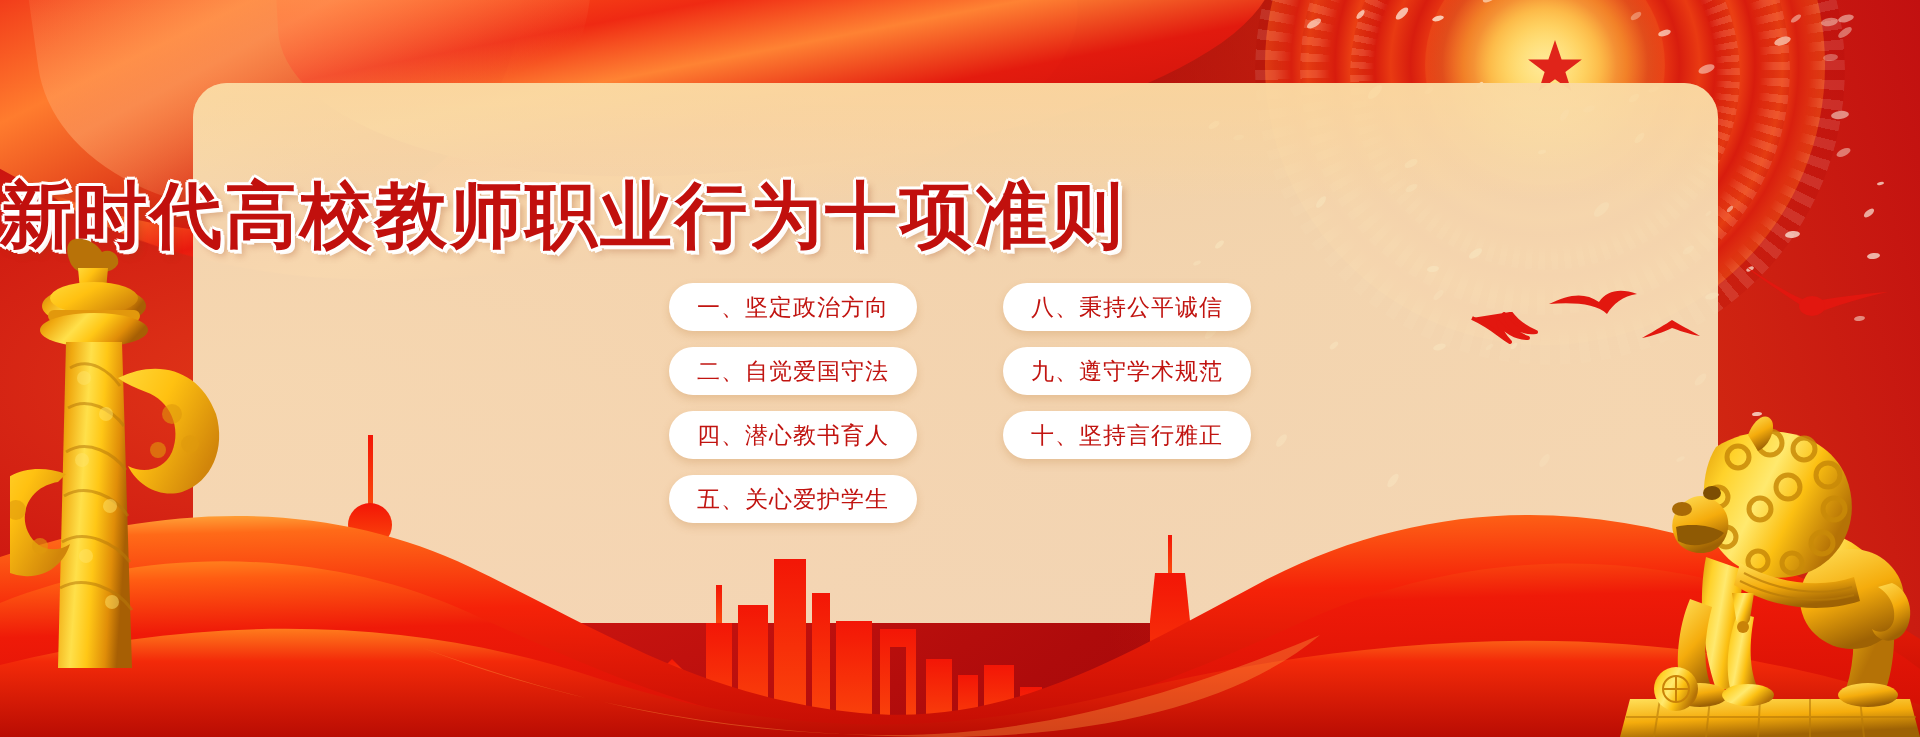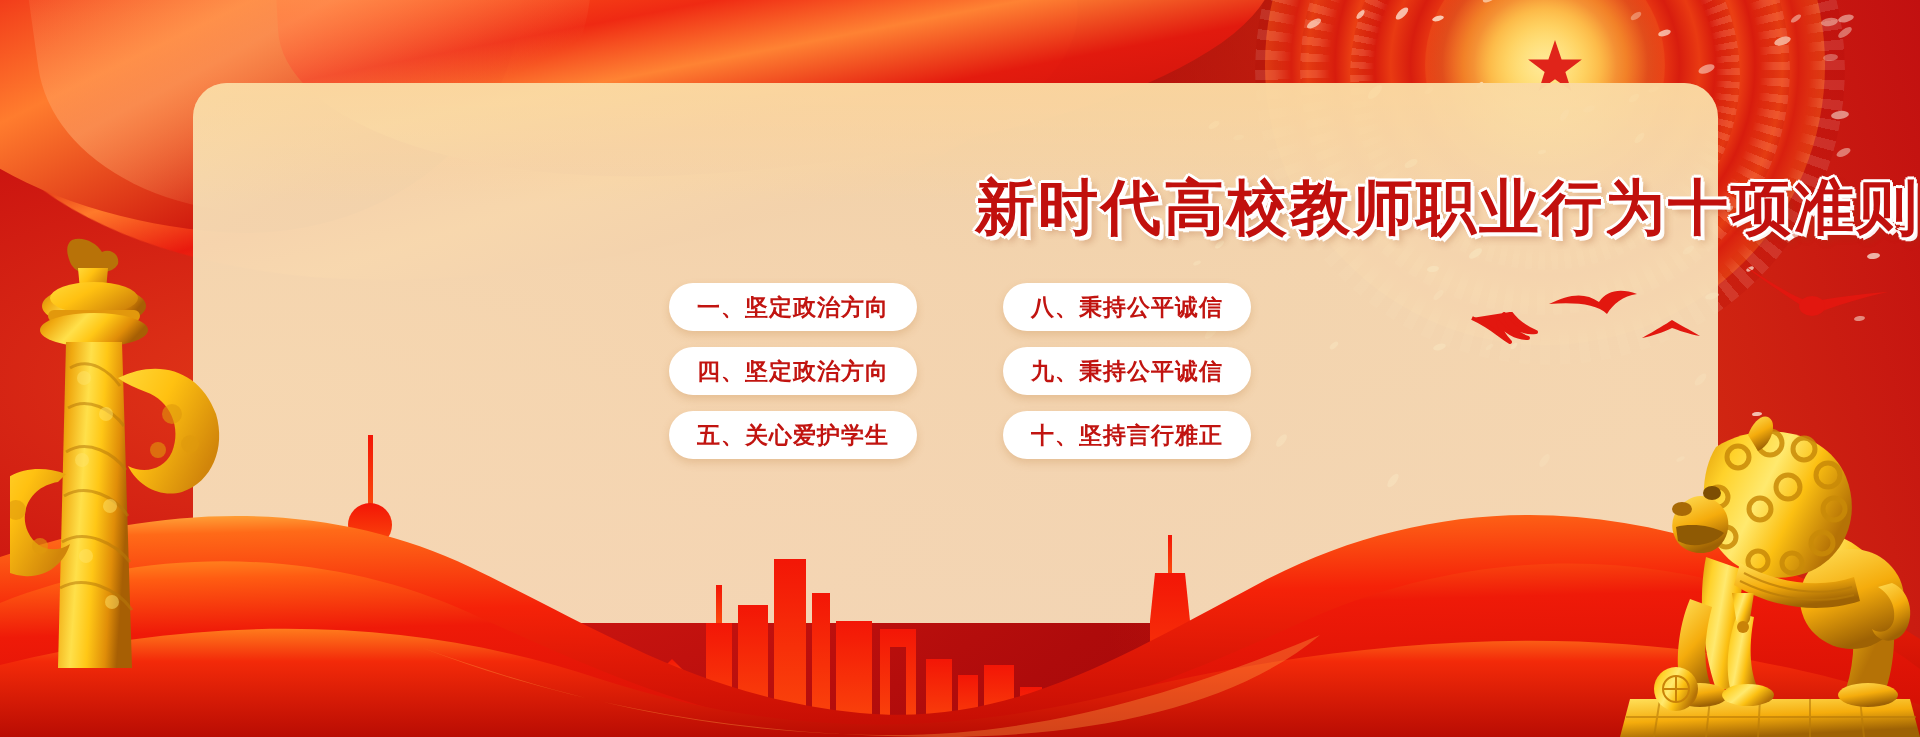"新时代高校教师职业行为十项准则" .title { font-size: 60px -> 72px; text-align: right -> left }
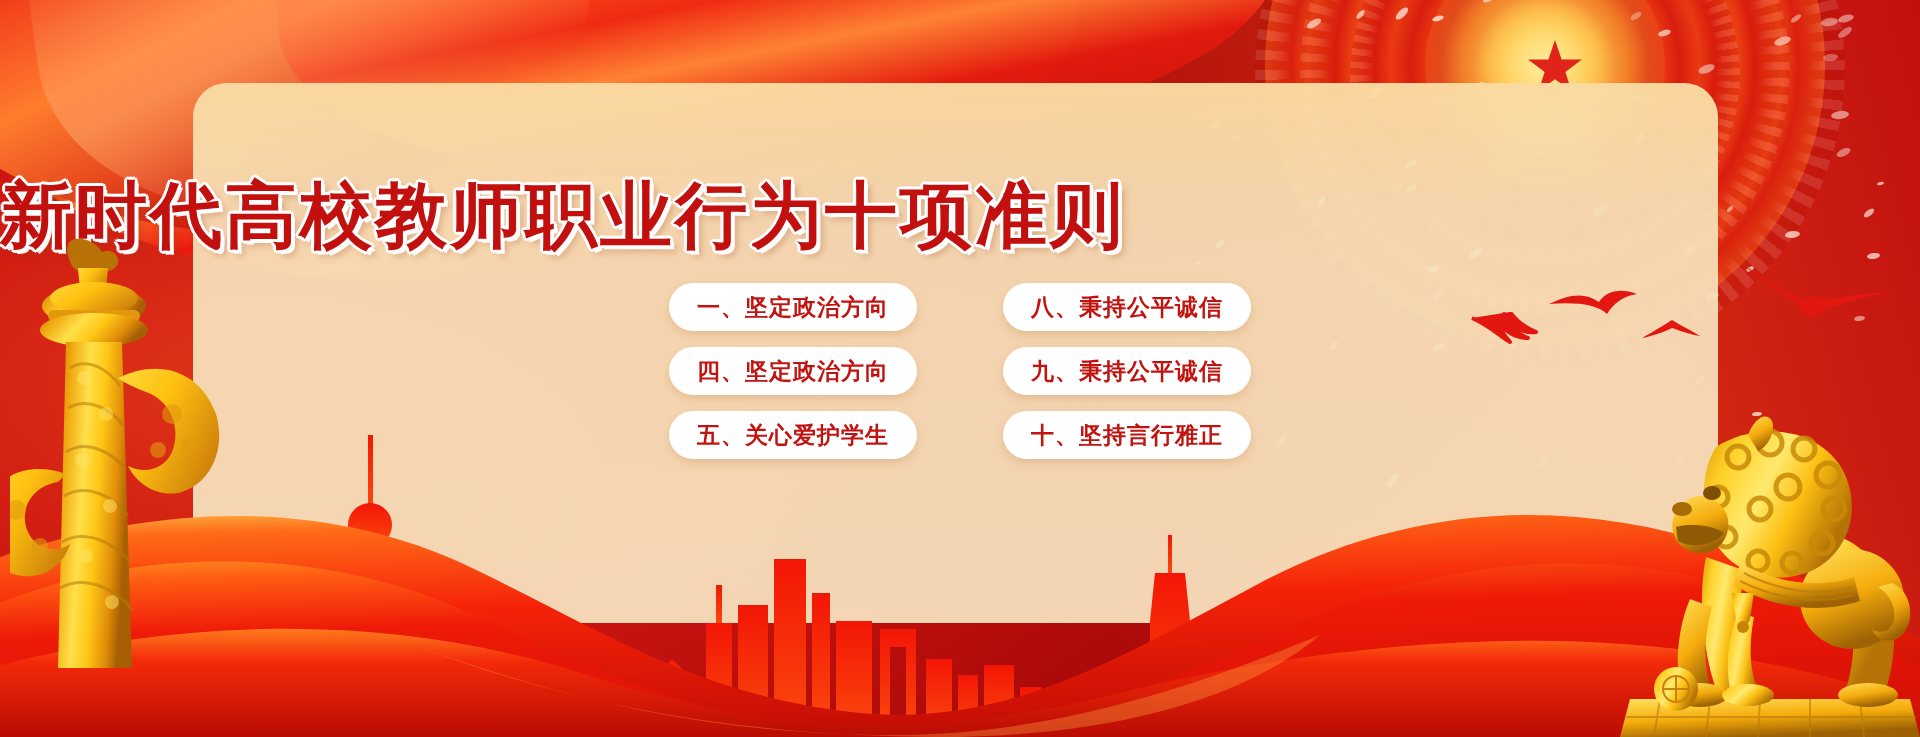"一、坚定政治方向" .pill-text { font-weight: bold -> normal }
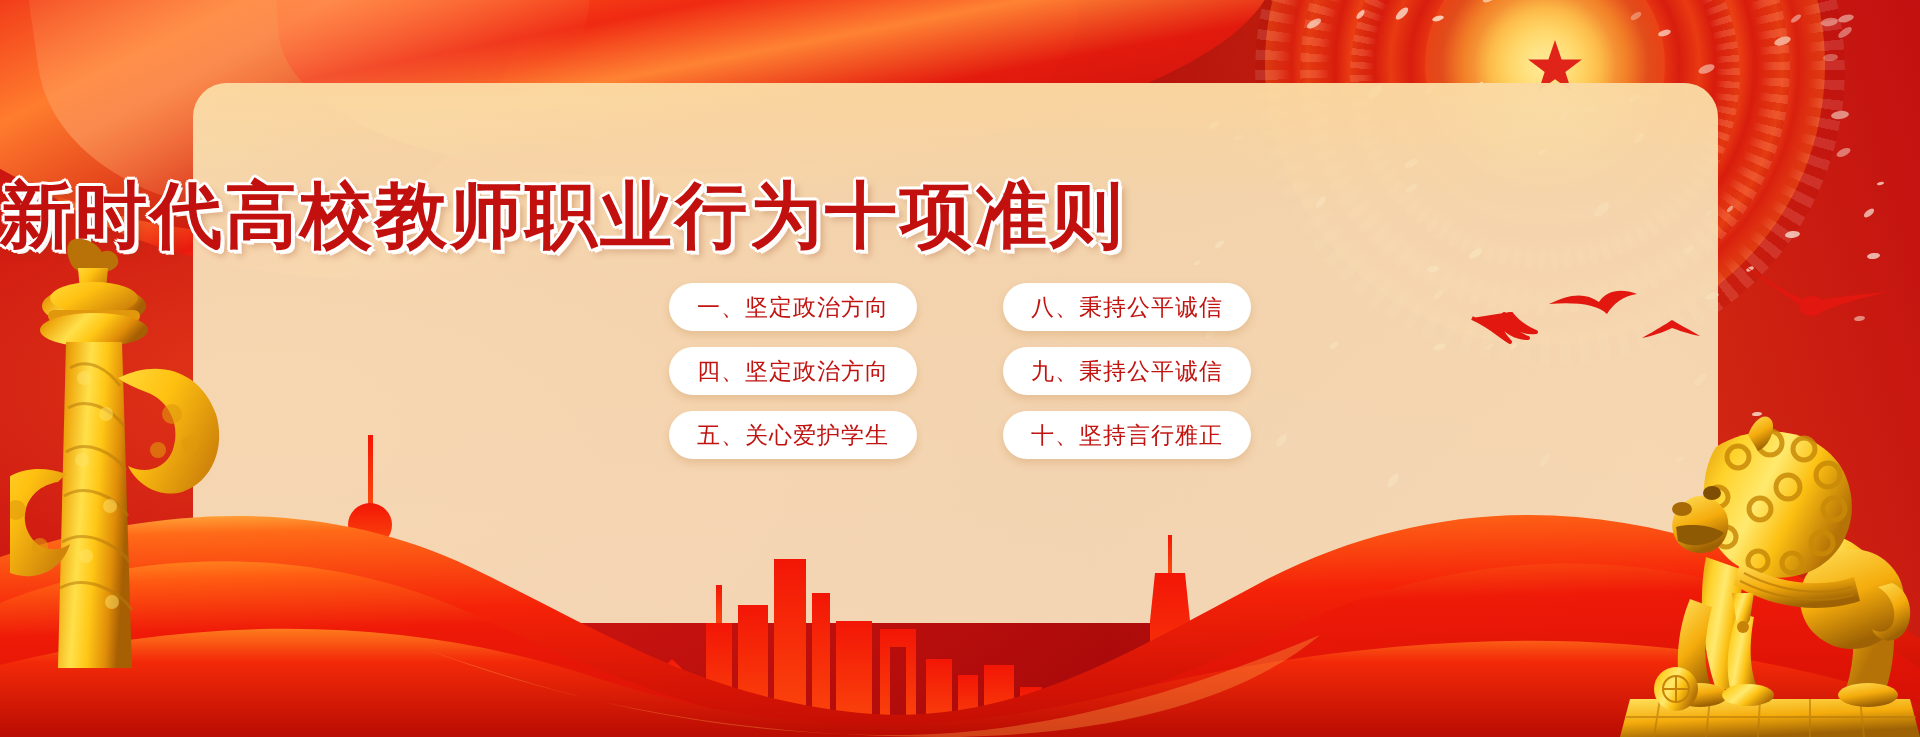"二、自觉爱国守法" div.pill { html: none -> <div> <span>二、自觉爱国守法</span> </div> }
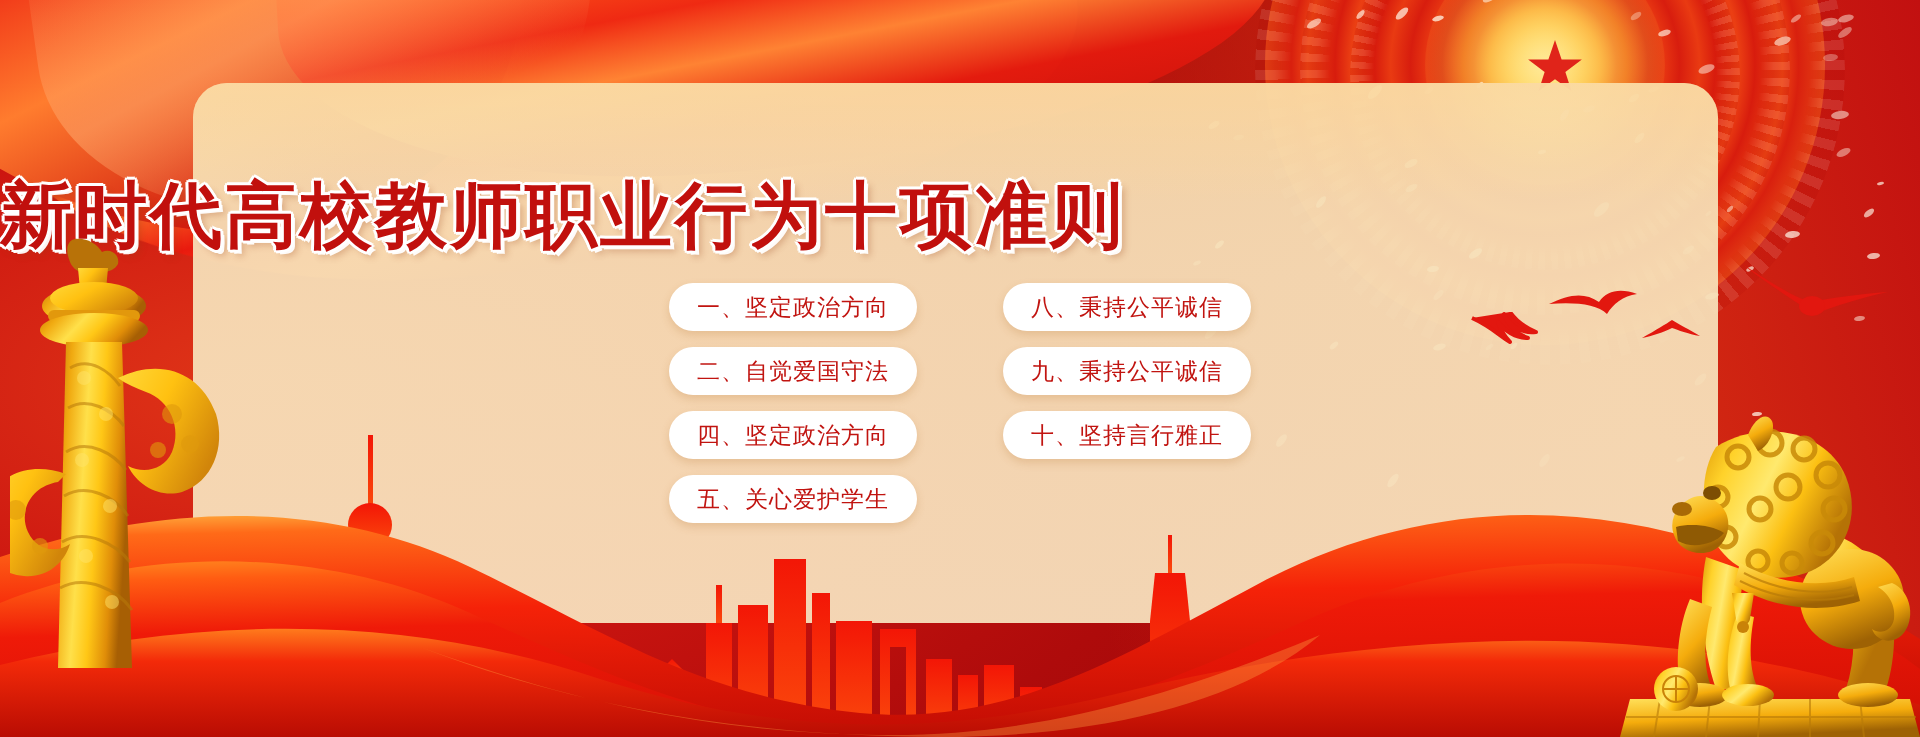"九、秉持公平诚信" span.pill-text { text: 秉持公平诚信 -> 遵守学术规范 }
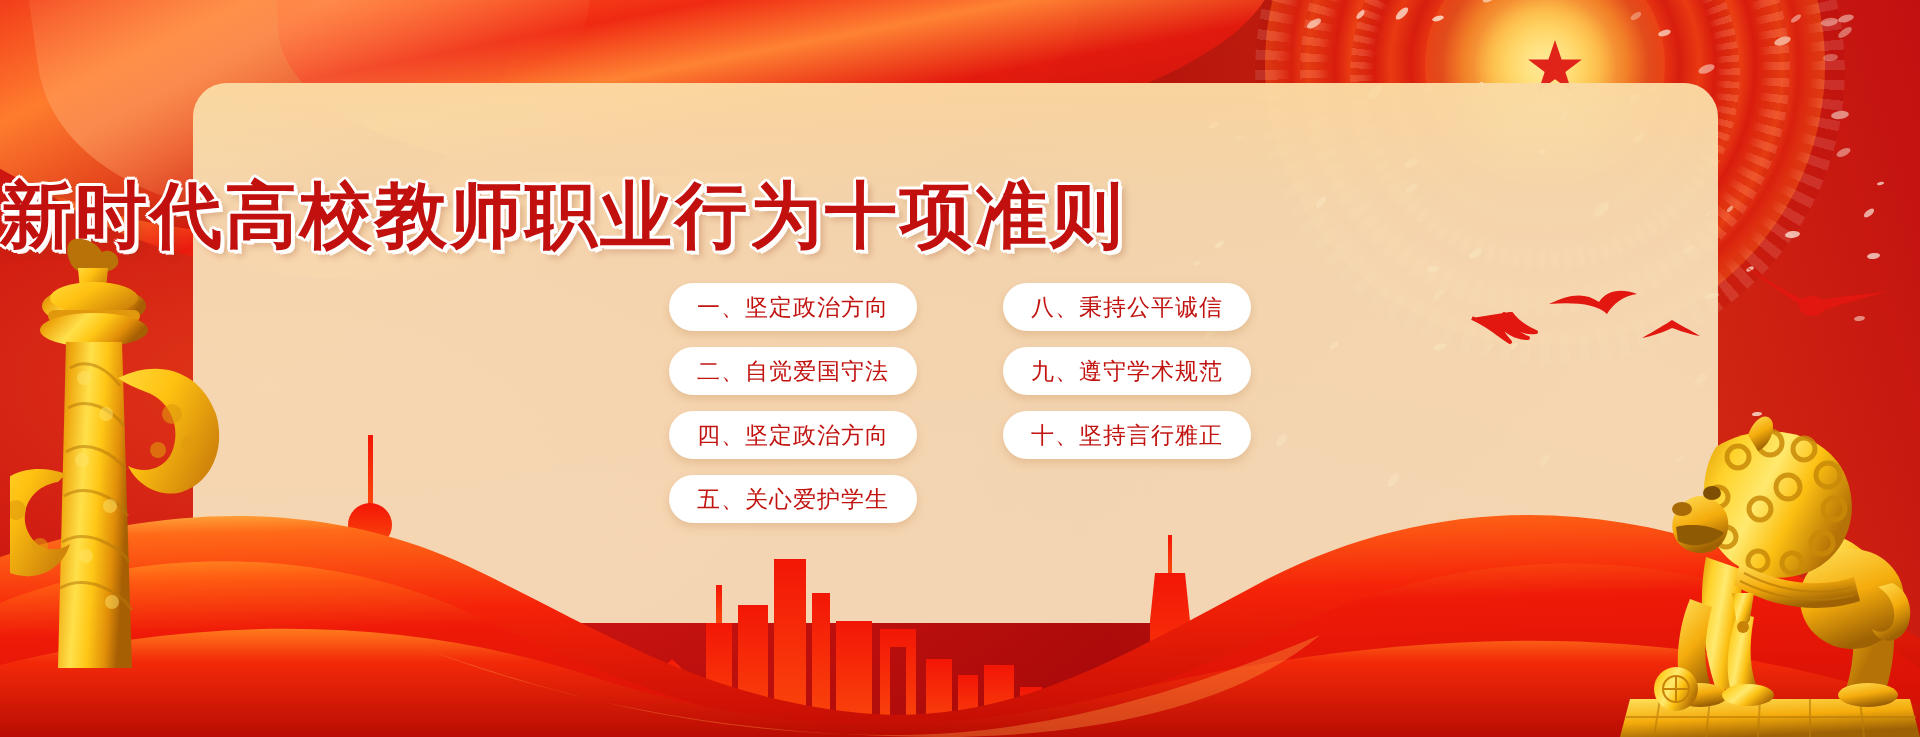"四、坚定政治方向" span.pill-text { text: 坚定政治方向 -> 潜心教书育人 }
